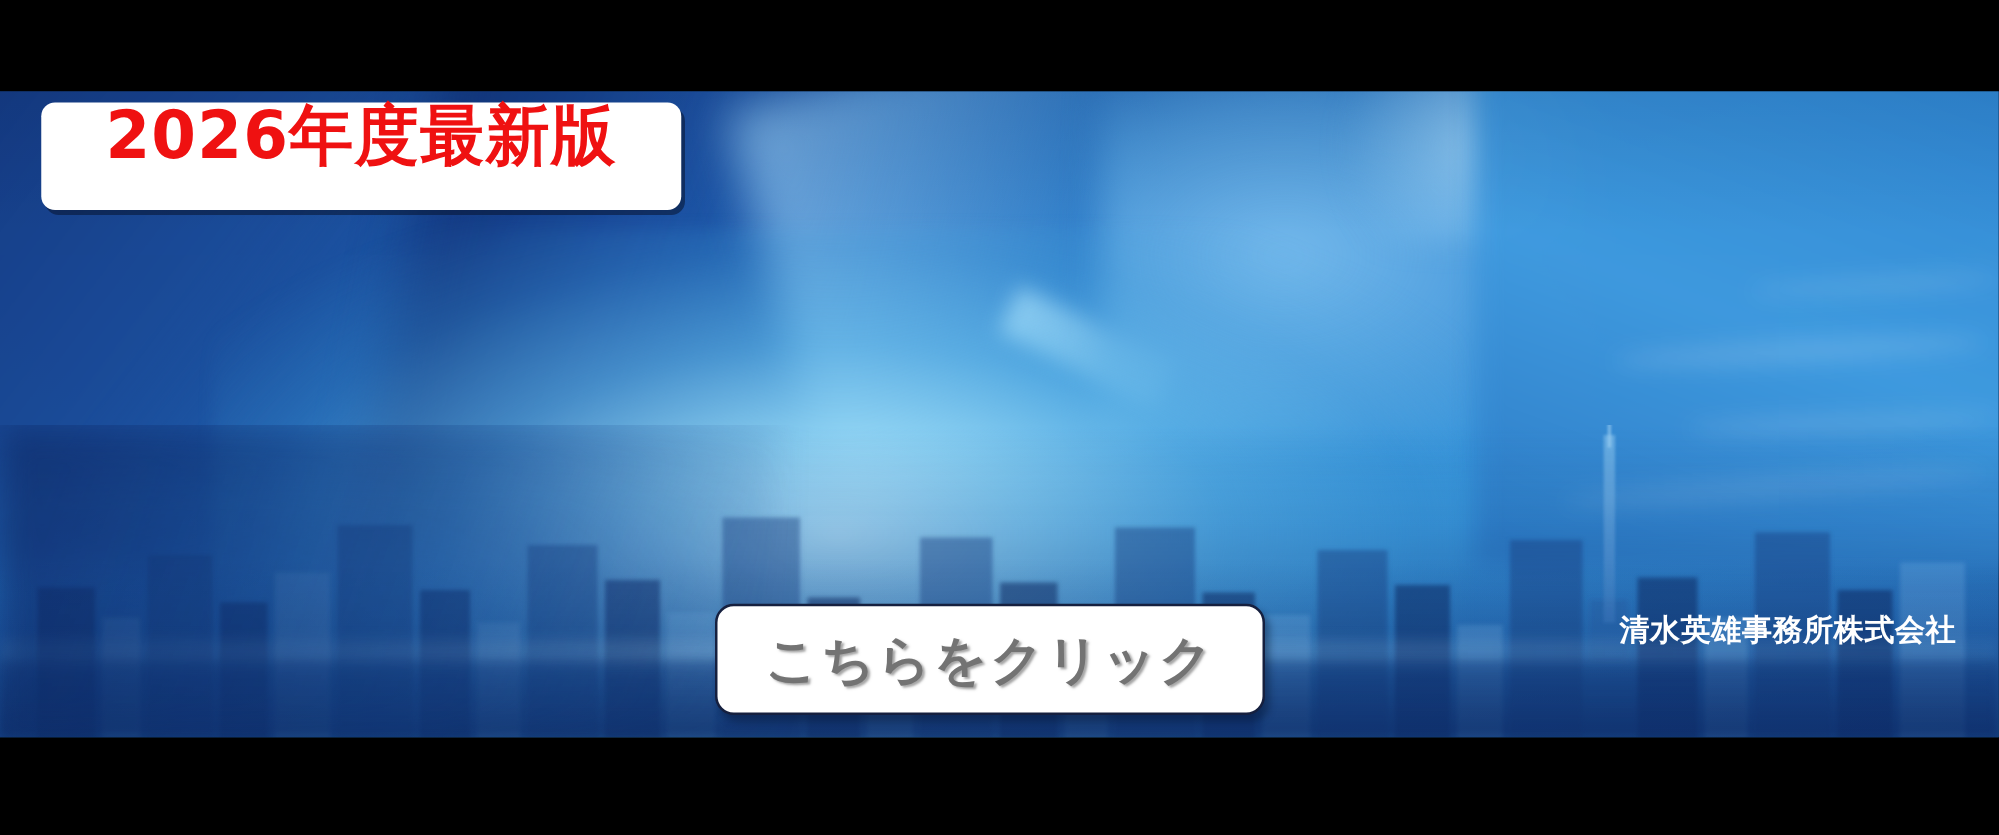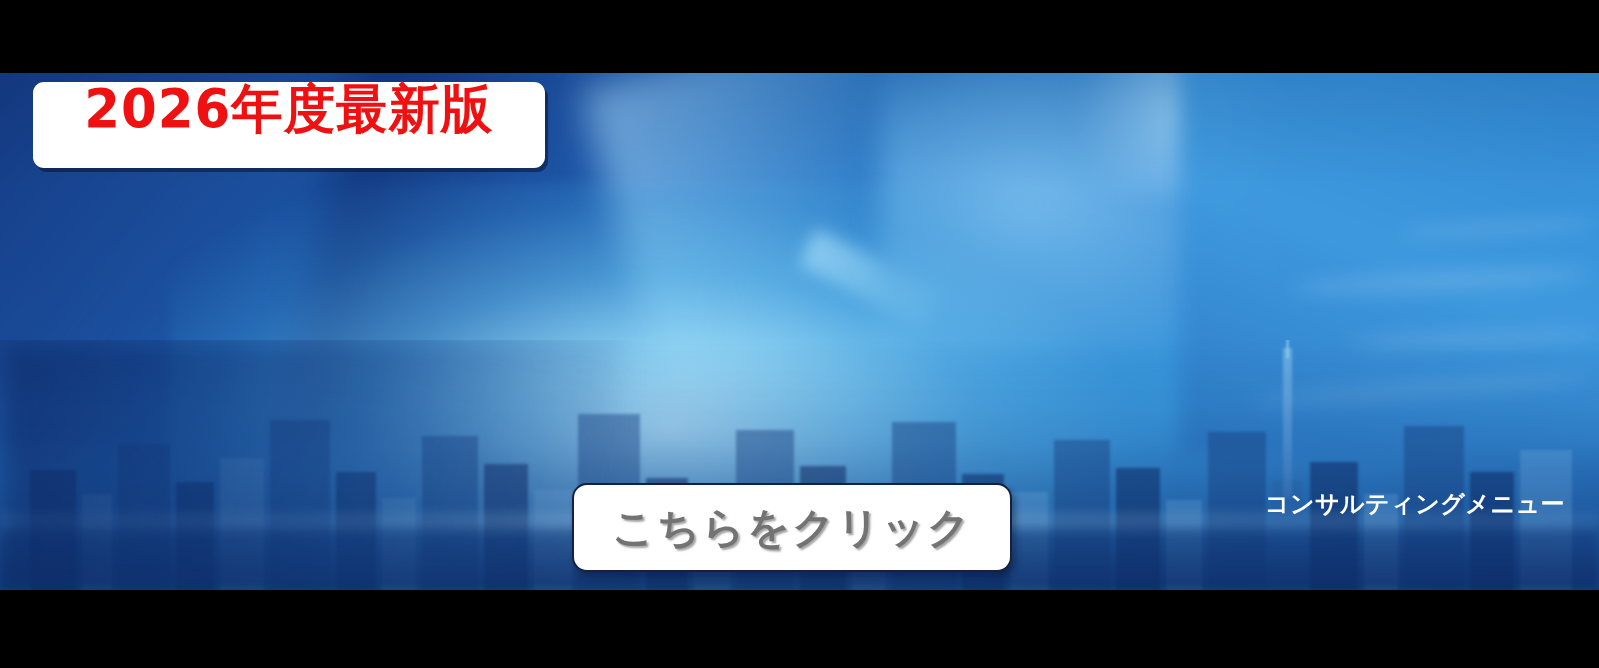"コンサルティングメニュー" span.logo-sub { text: コンサルティングメニュー -> 清水英雄事務所株式会社 }
